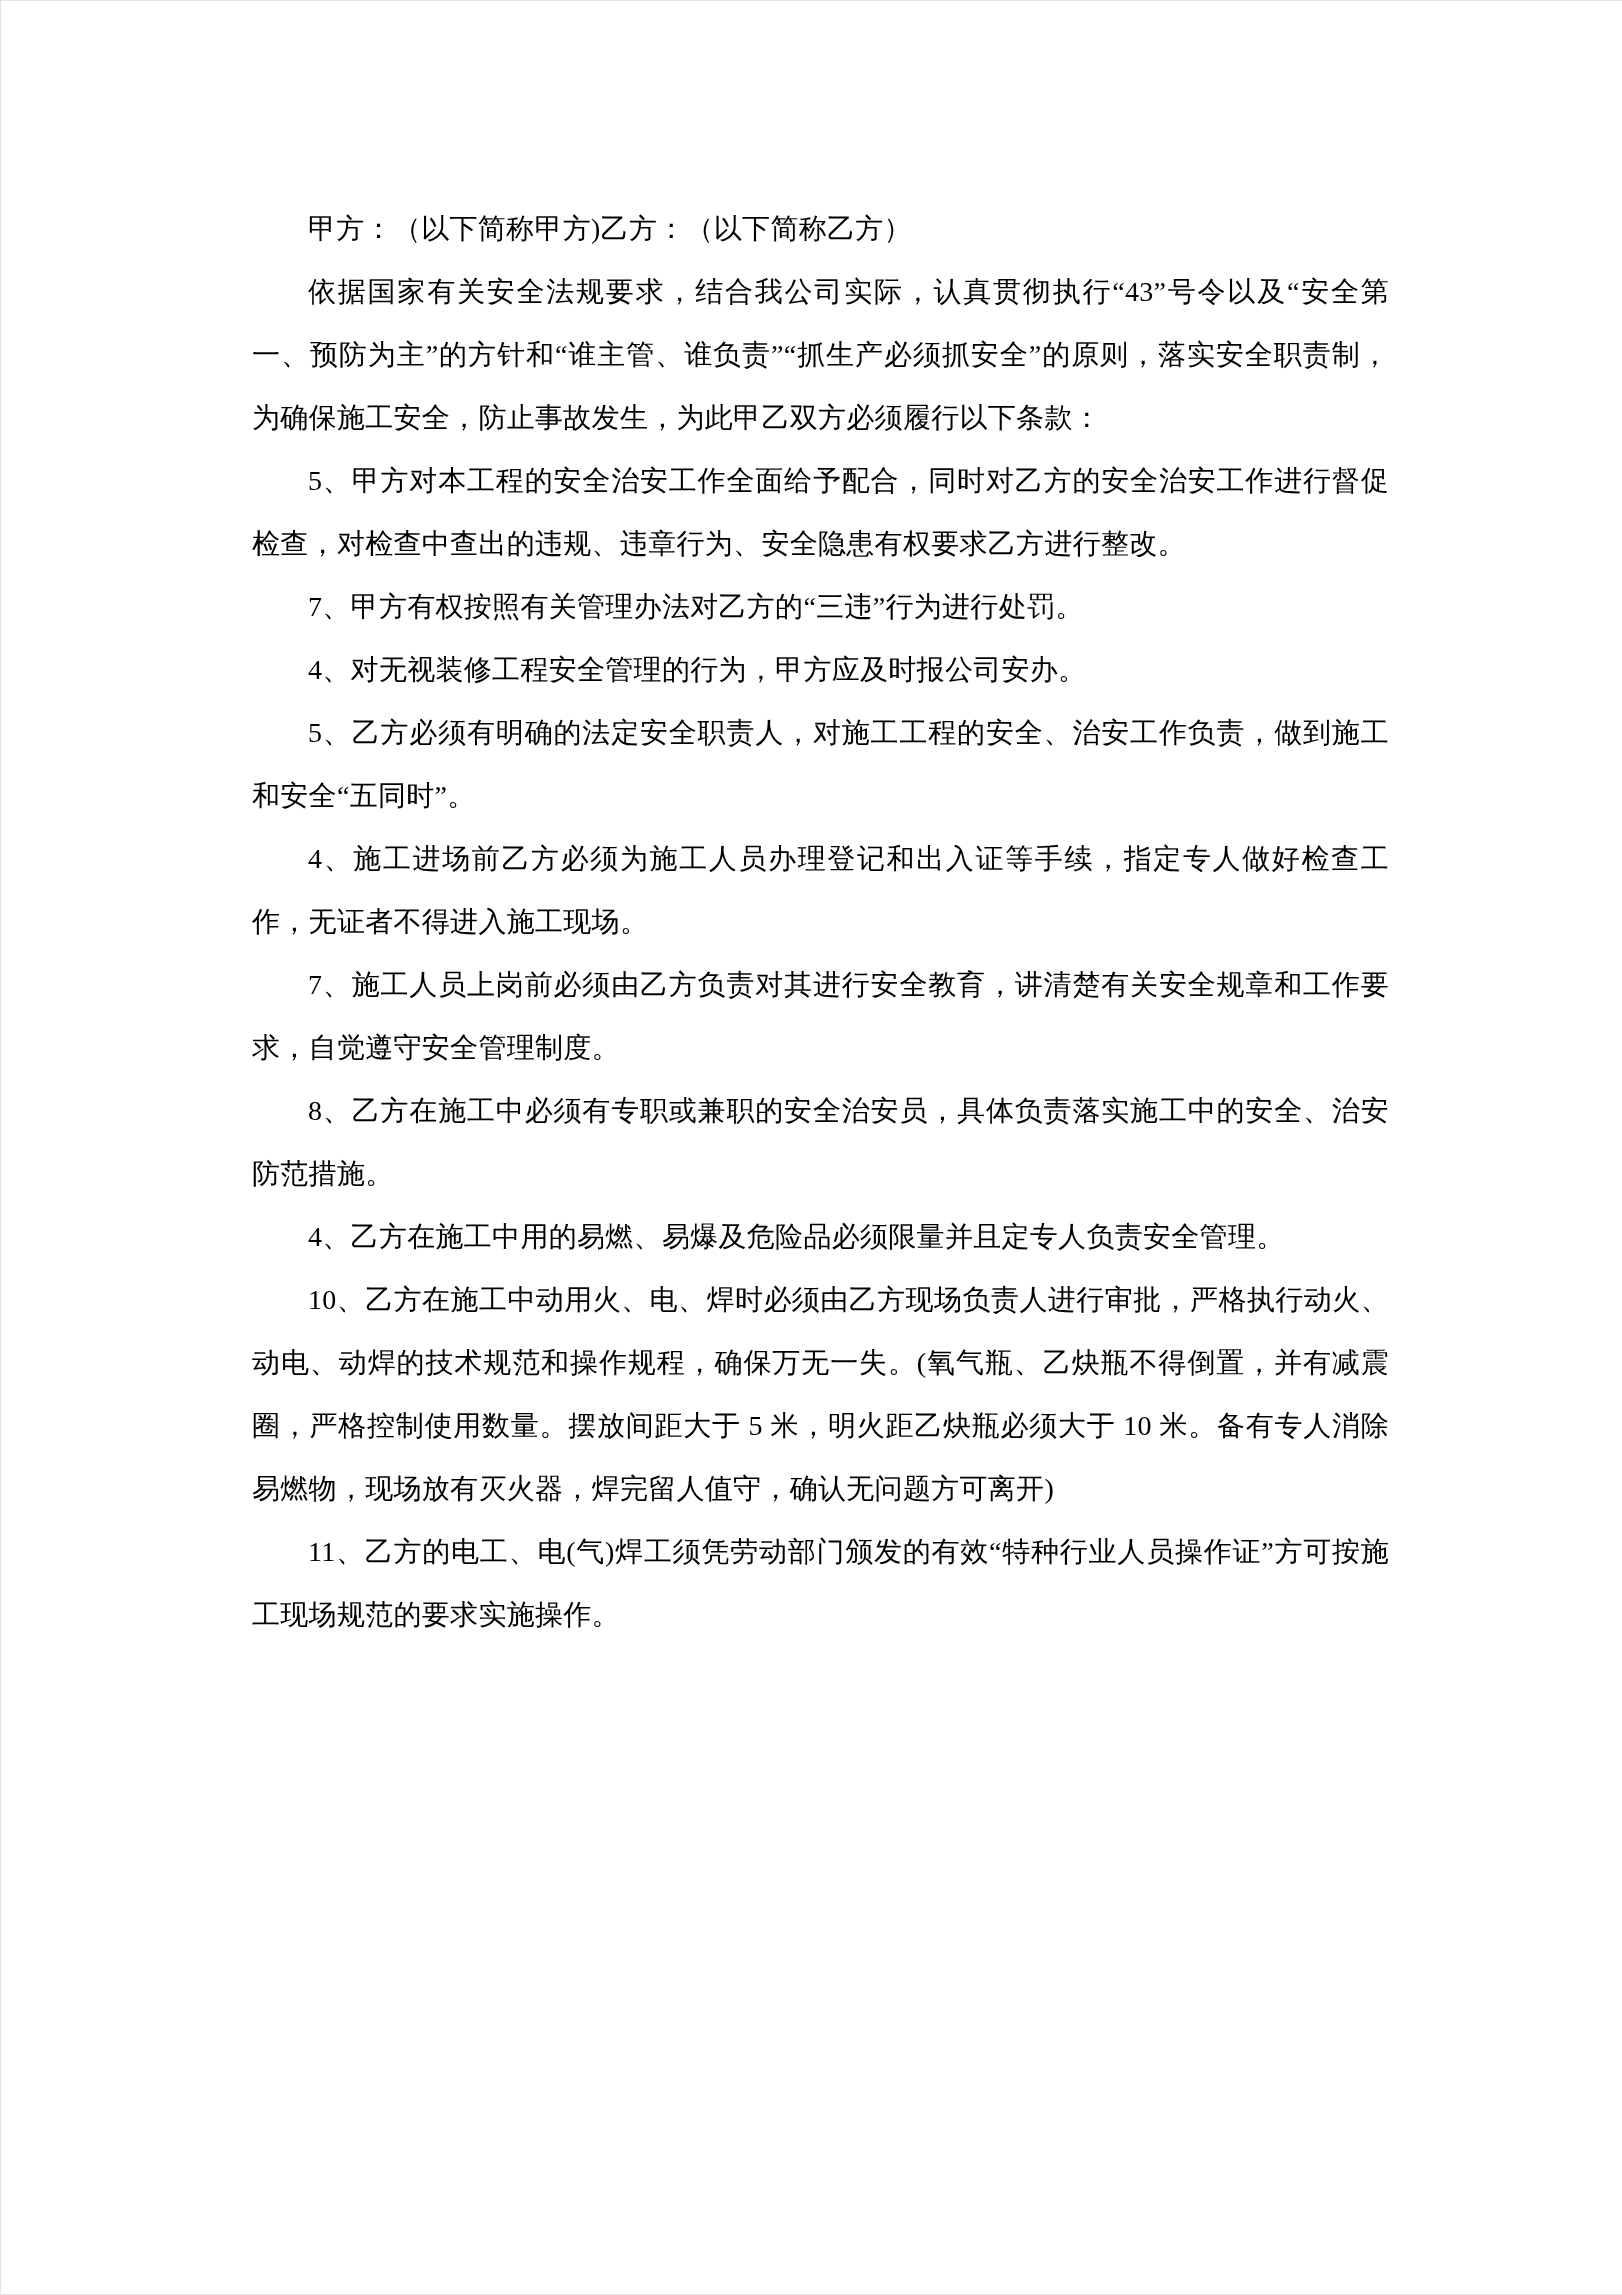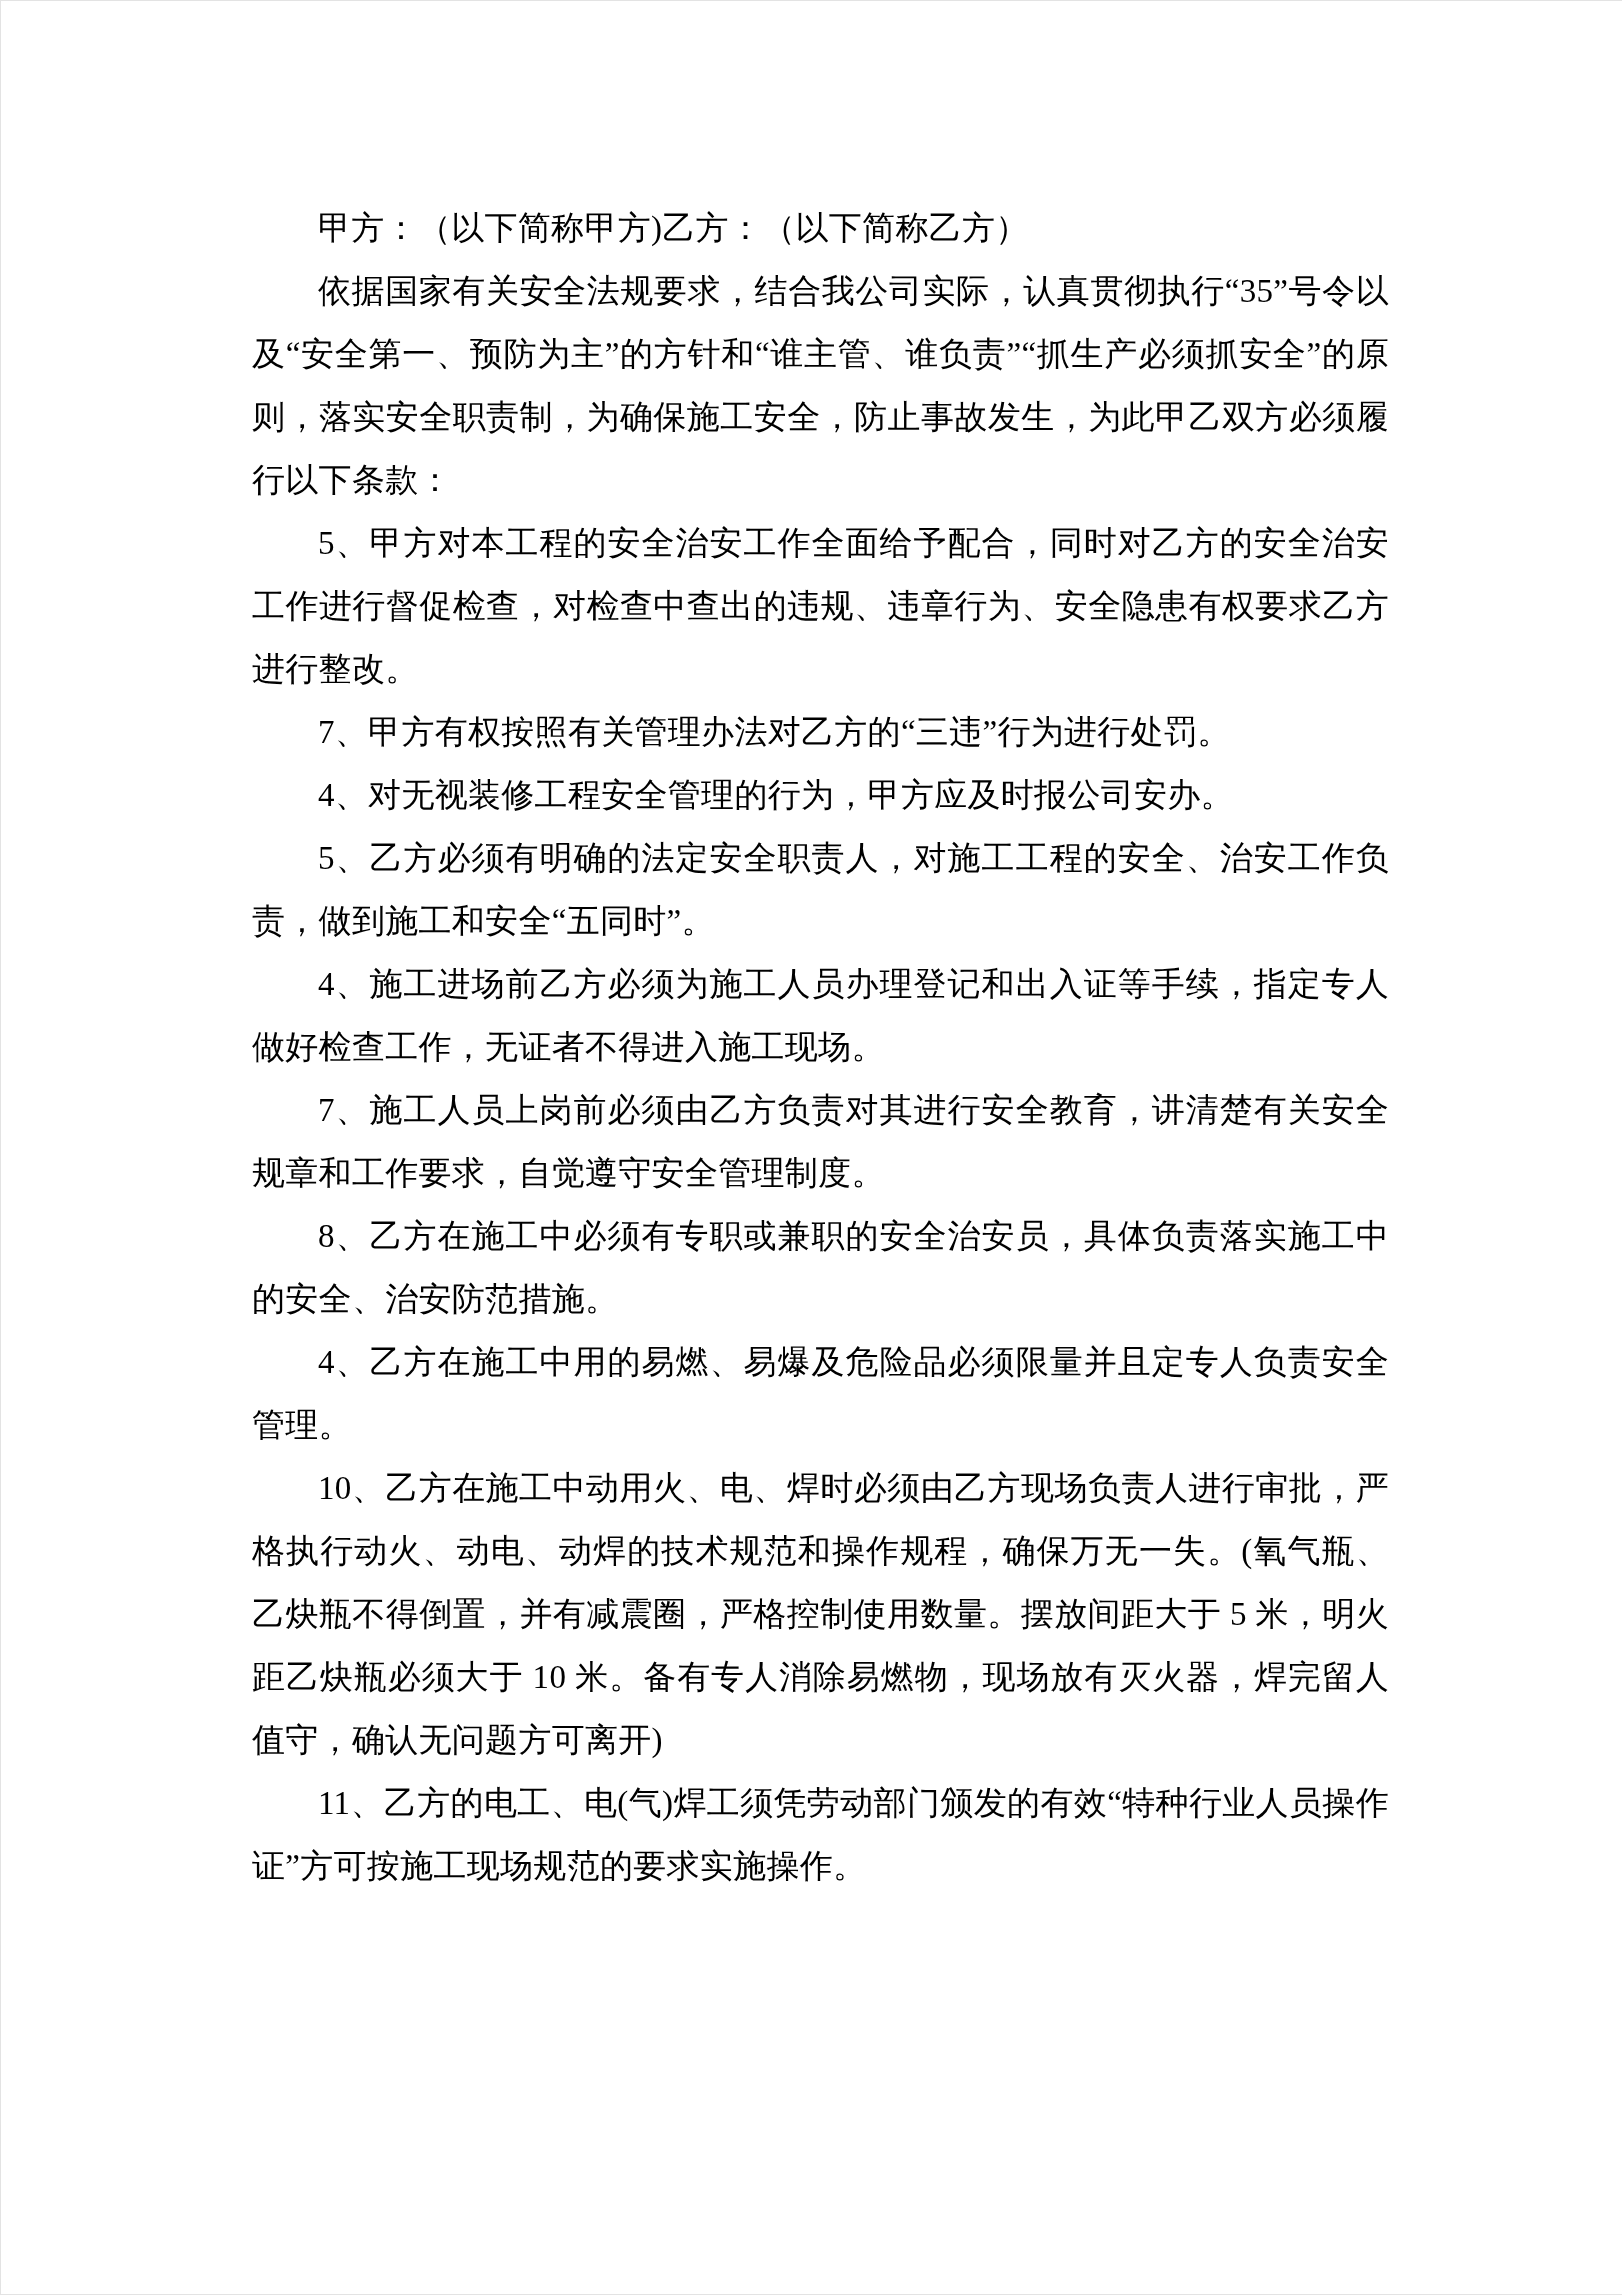"甲方：（以下简称甲方)乙方：（以下简称乙方）" .doc-content p { font-size: 33px -> 28px }
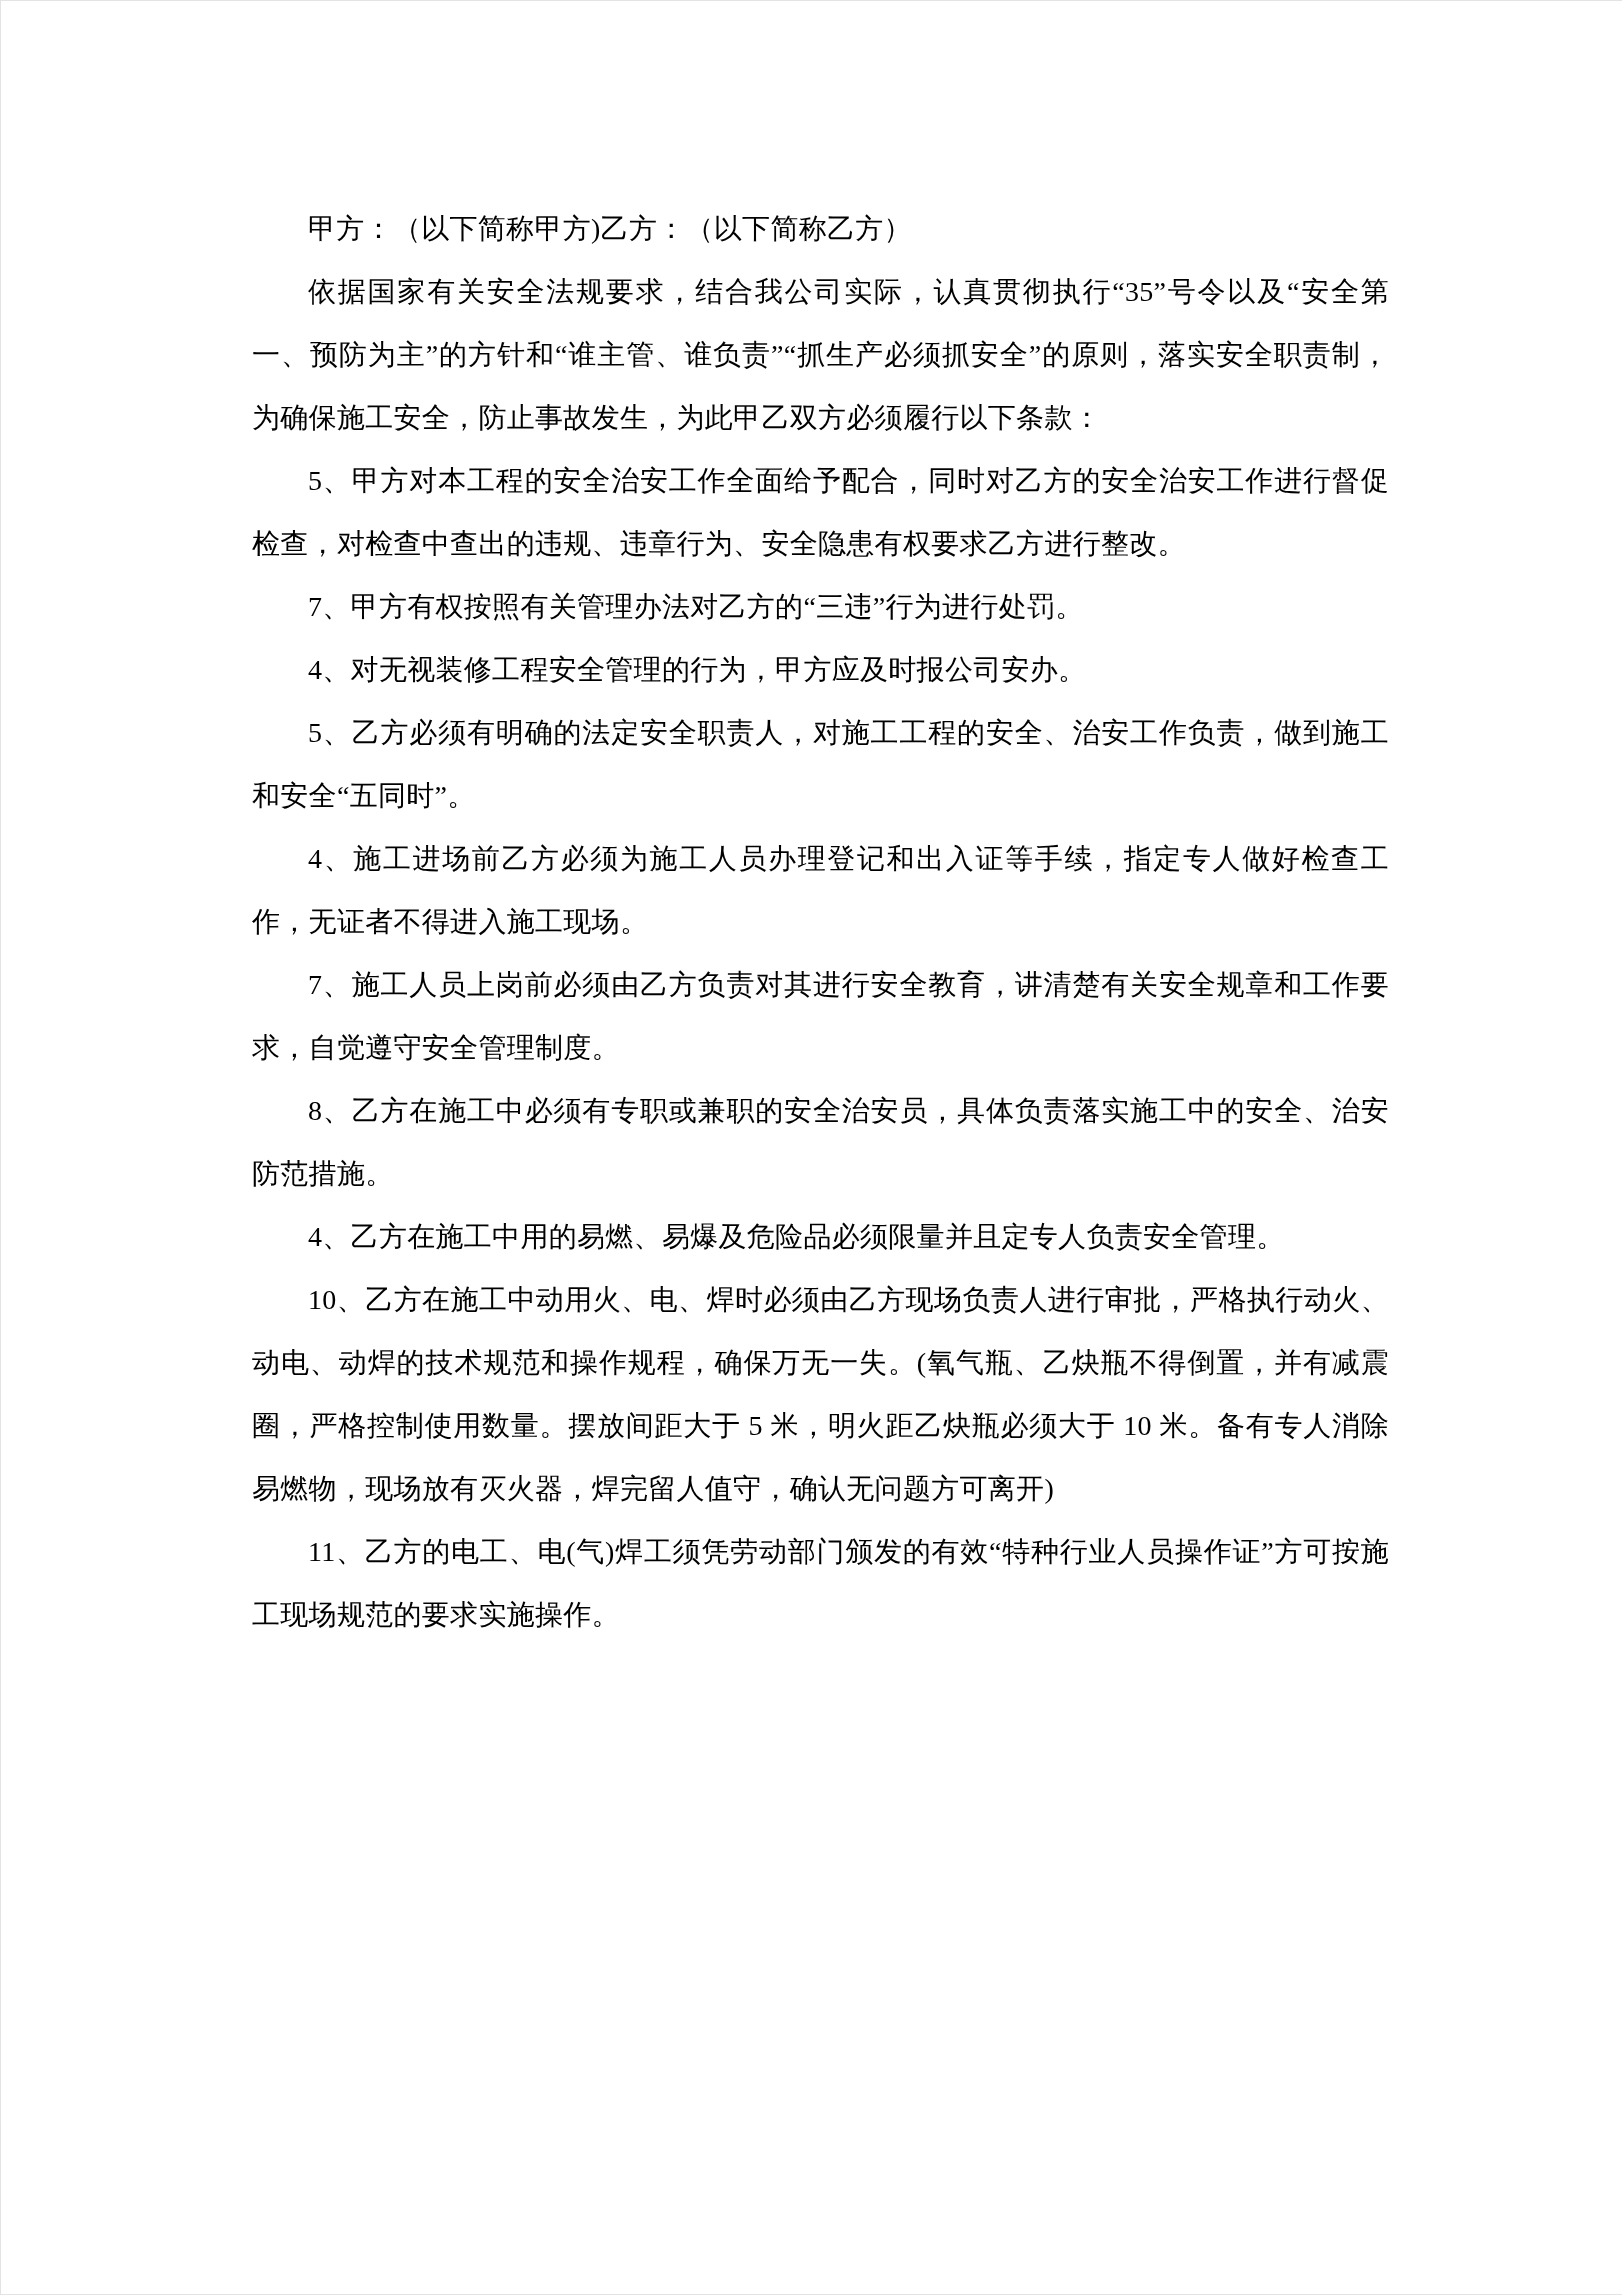"依据国家有关安全法规要求，结合我公司实际，认真贯彻执行“35”号令以及“安全第一" p { text: 35 -> 43 }
